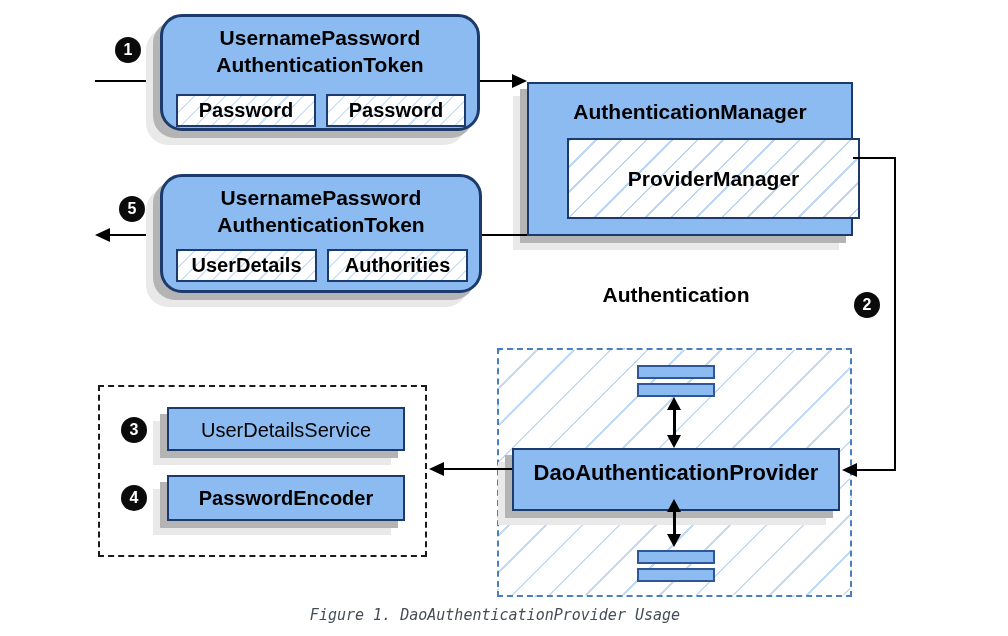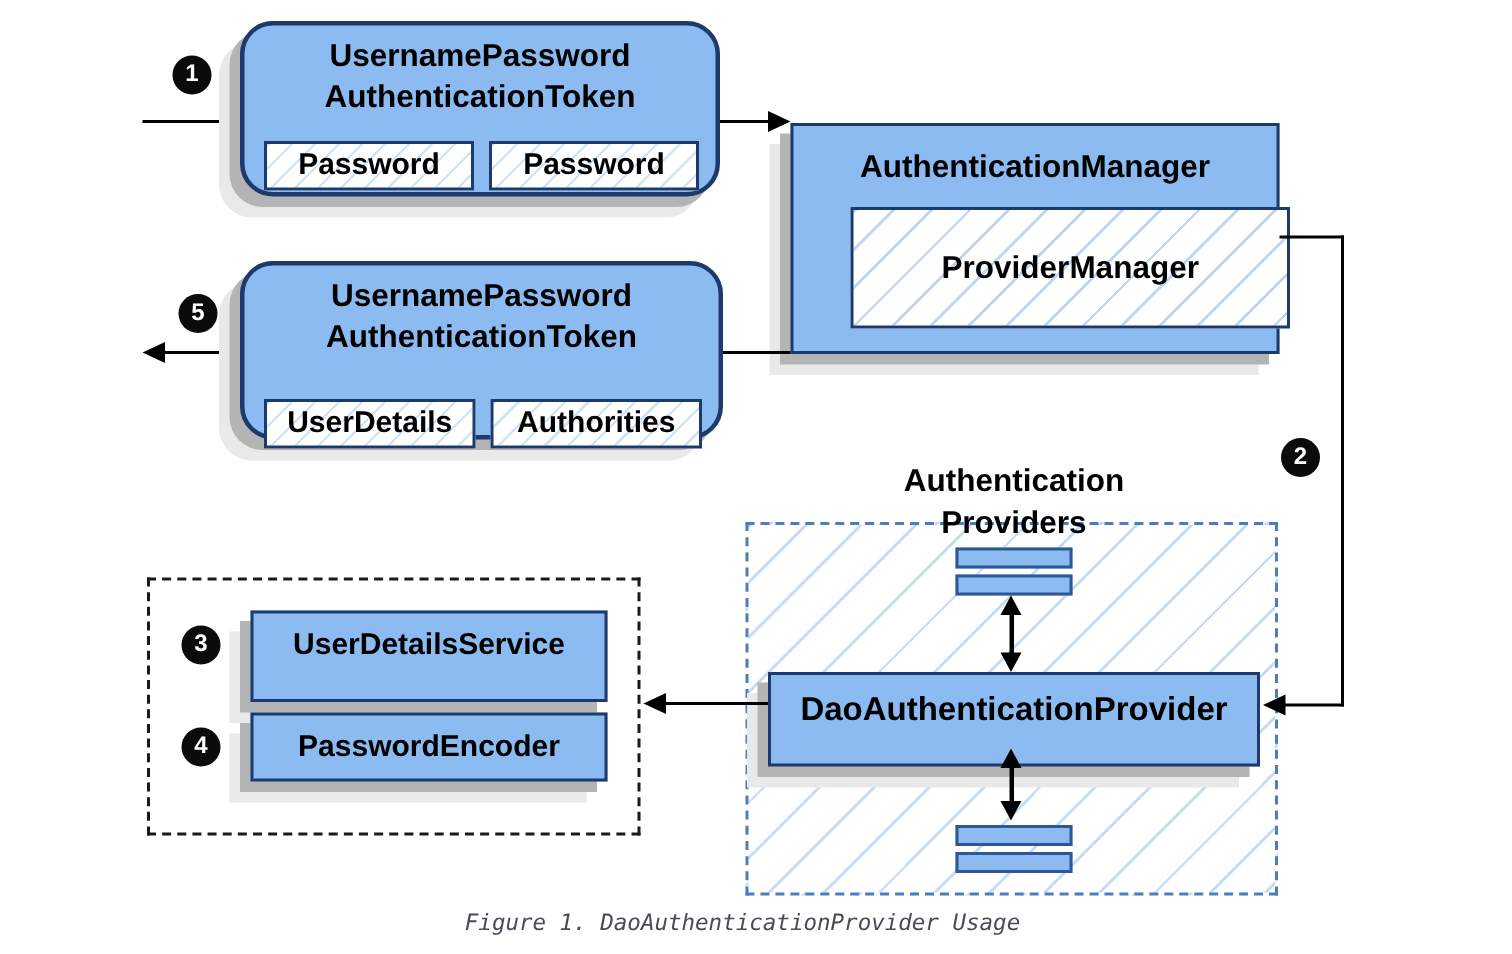"UserDetails" div.fieldrow { top: 89px -> 72px }
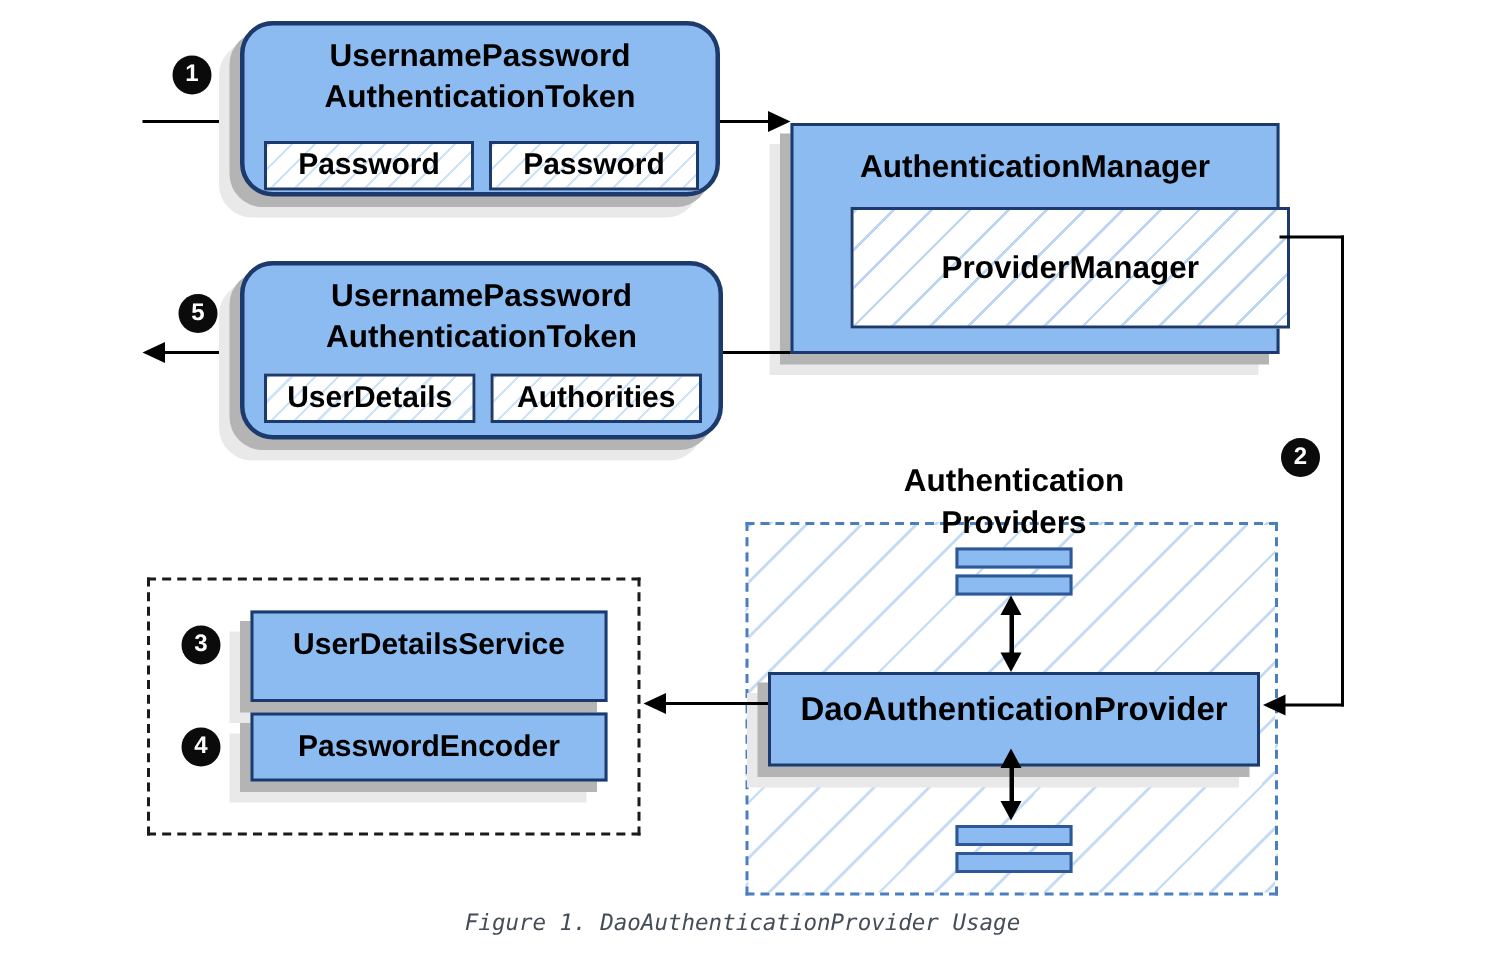"Authentication" .grouplabel { margin-top: 26px -> none }
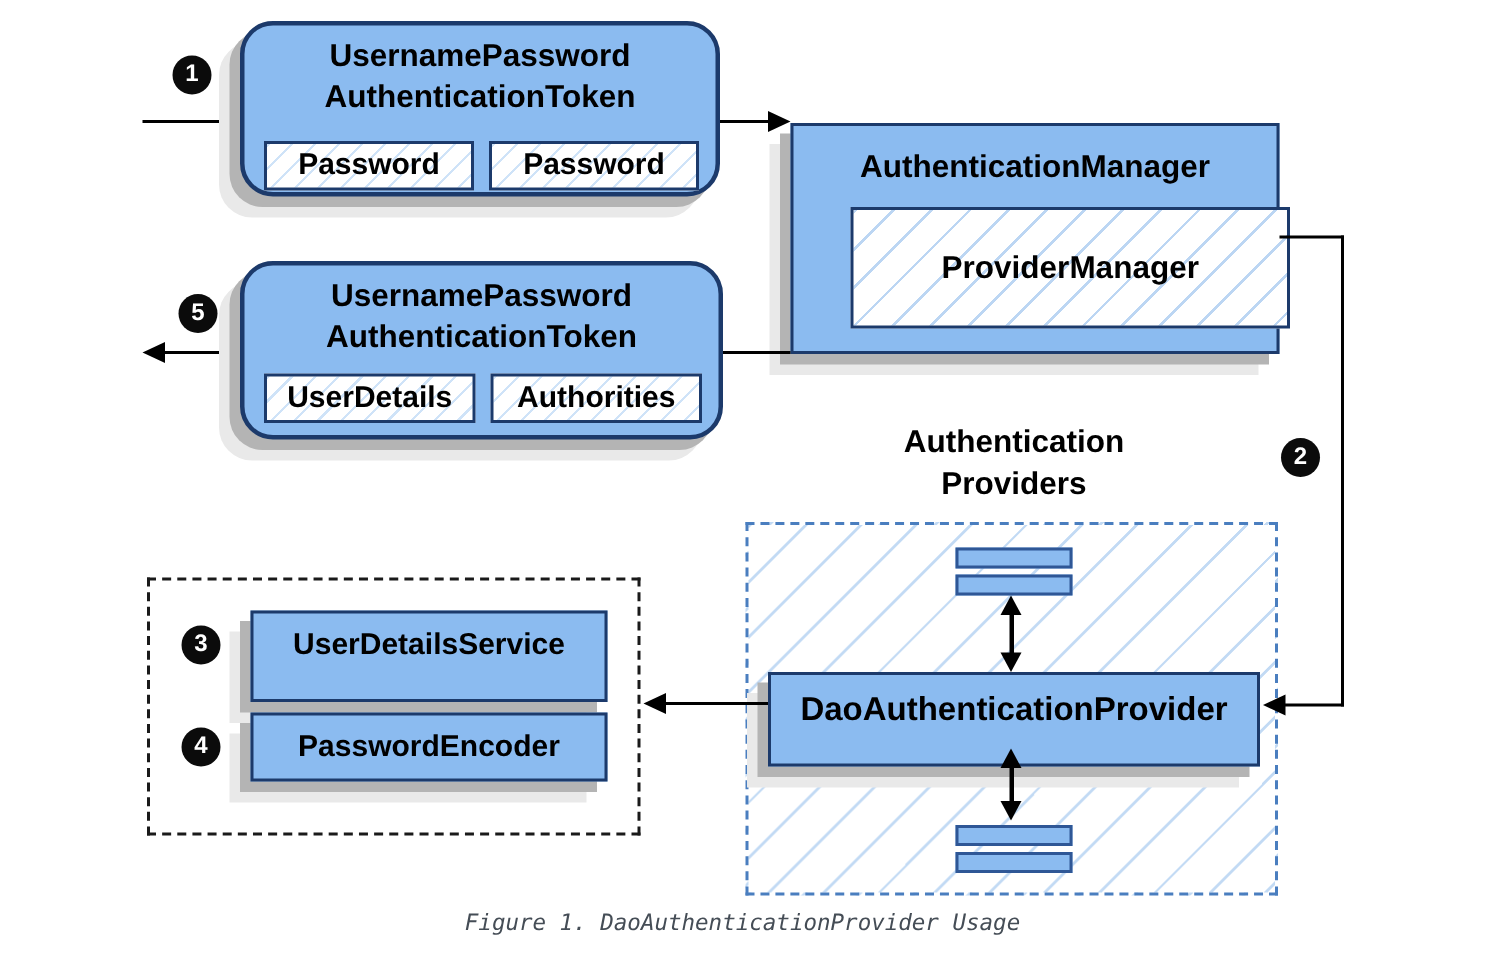"Providers" span { html: <span>Providers</span> -> none }
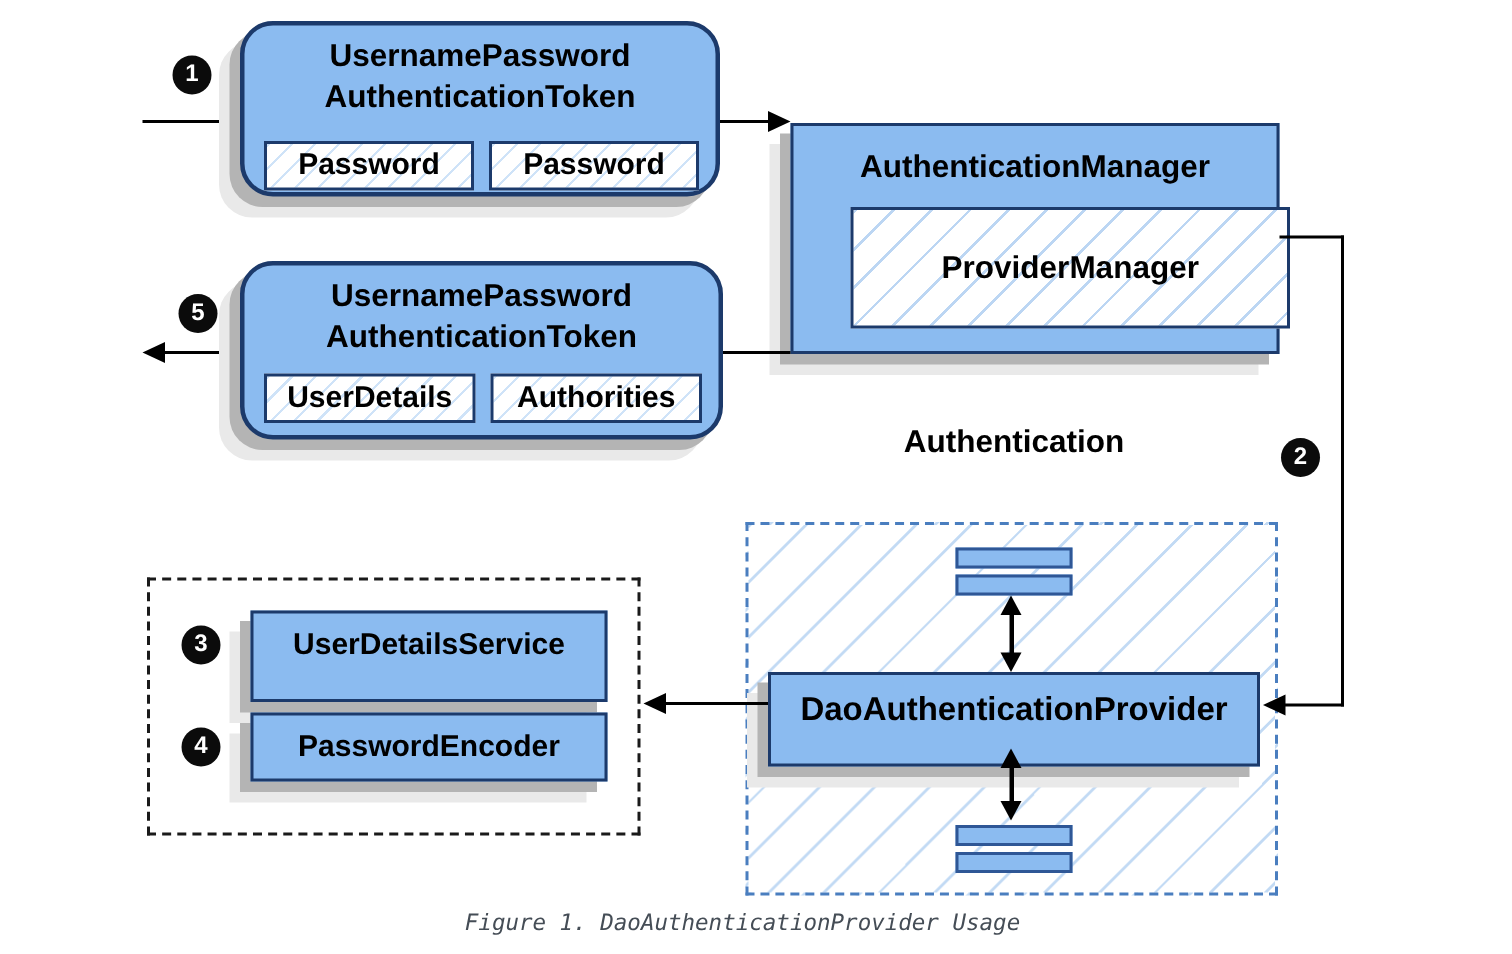"UserDetailsService" div.node { font-weight: bold -> normal; height: 61px -> 44px }
